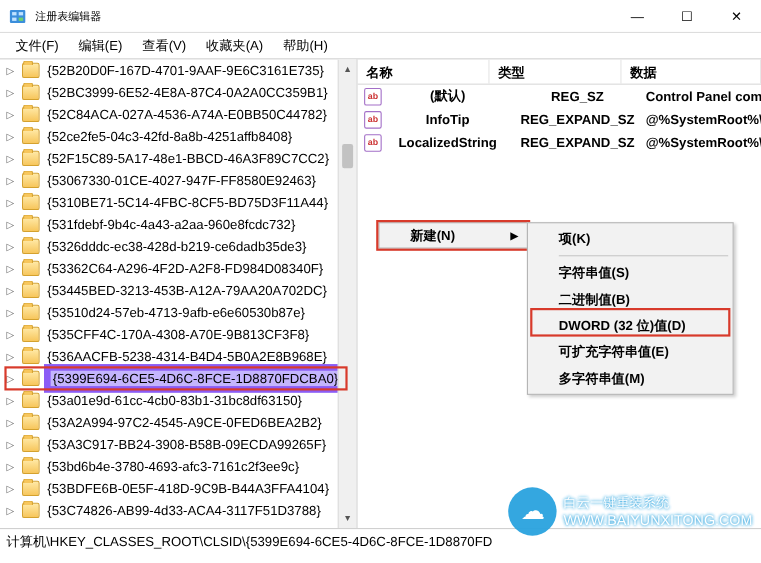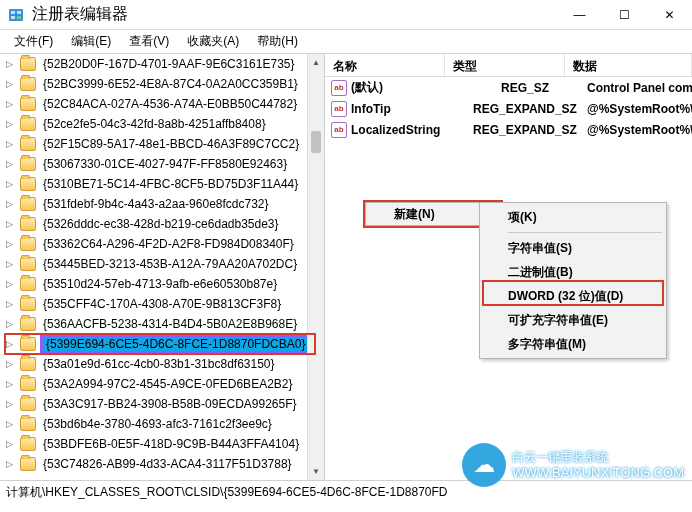"注册表编辑器" .title-text { font-size: 16px -> 10px }
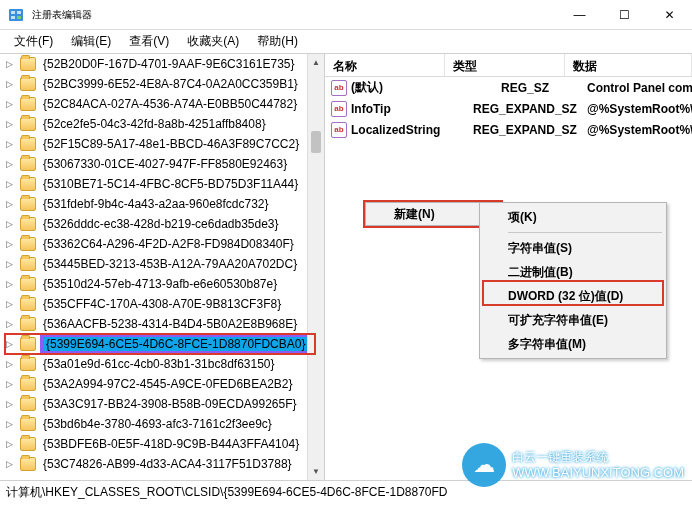"(默认)" .list-row .cell-name { text-align: none -> center }
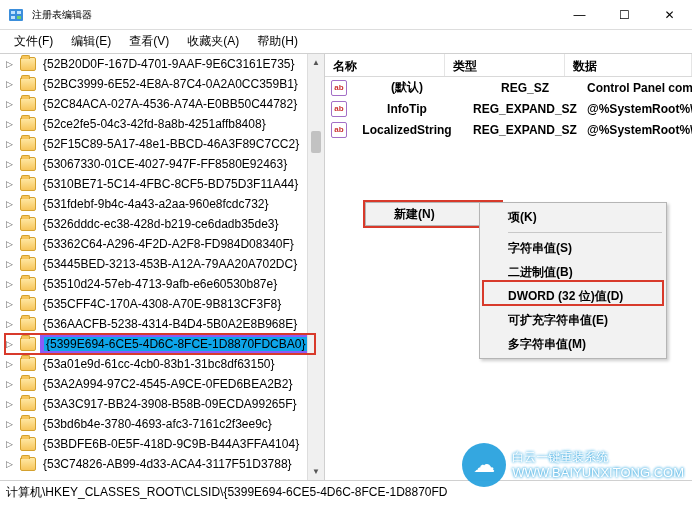"新建(N)" .context-root { left: 40px -> 19px }
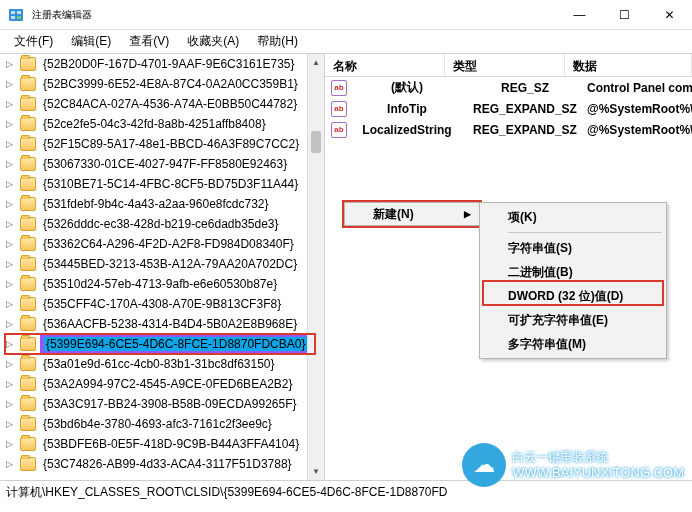"{5399E694-6CE5-4D6C-8FCE-1D8870FDCBA0}" .tree-row.selected .label { background: #0ea5e9 -> #c4b5fd; border: 4px solid #8b5cf6 -> 6px solid #8b5cf6 }
